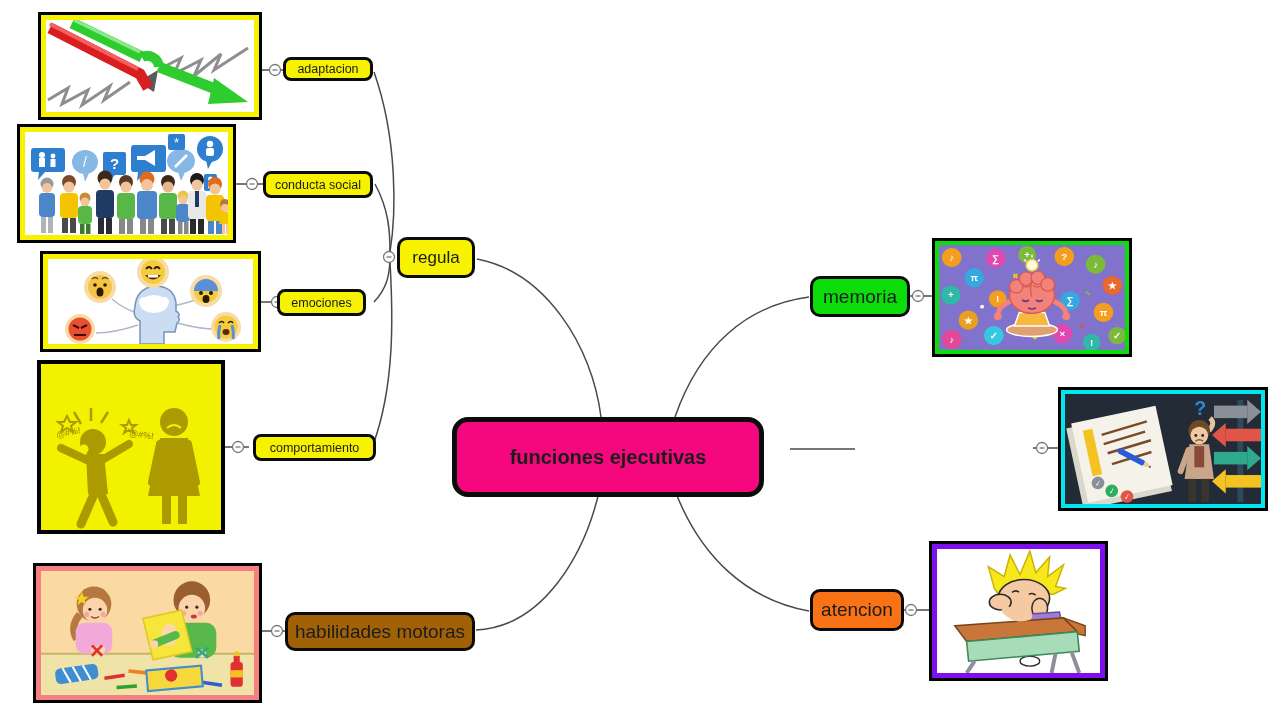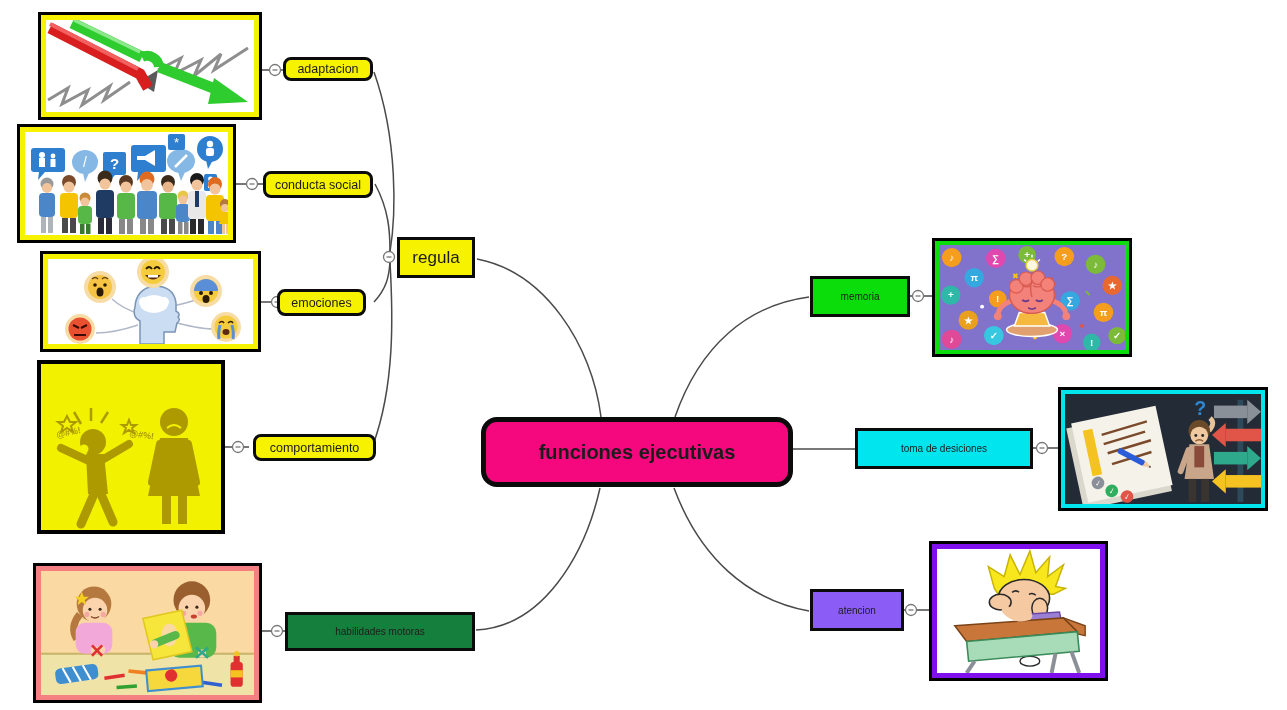"regula" .node { border-radius: 0 -> 10px }
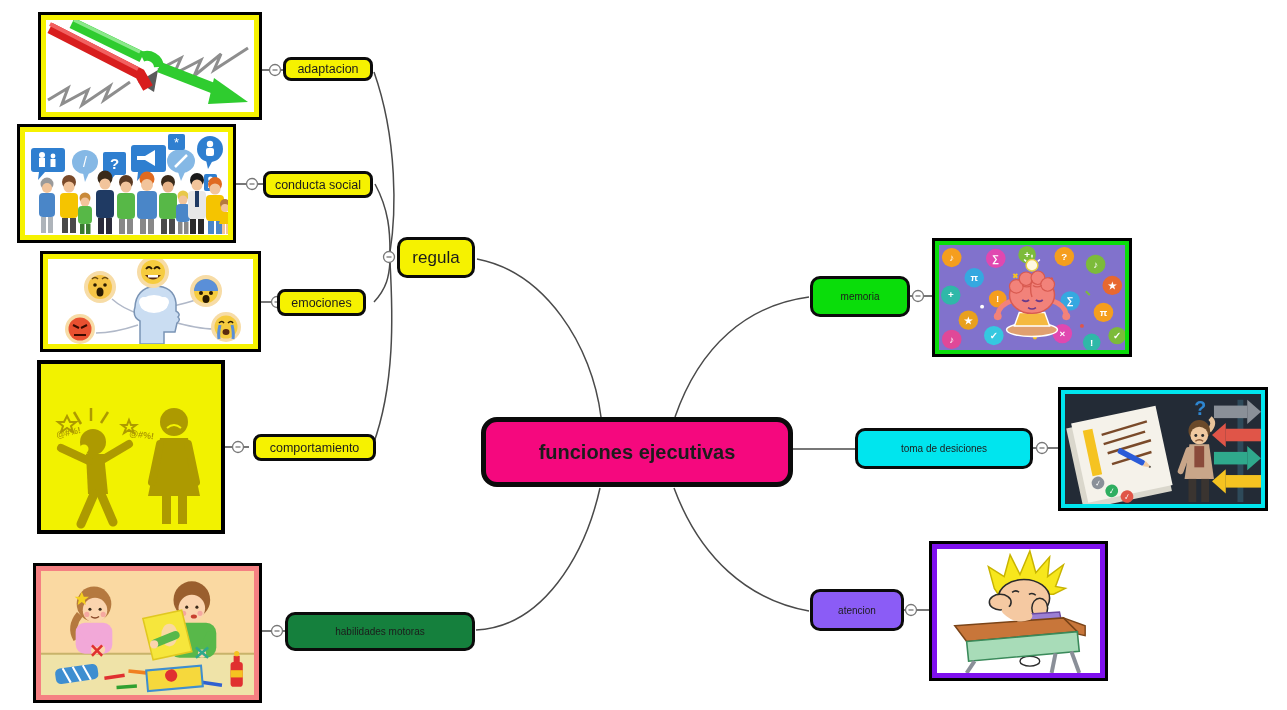"memoria" .mid { font-size: 10px -> 19px }
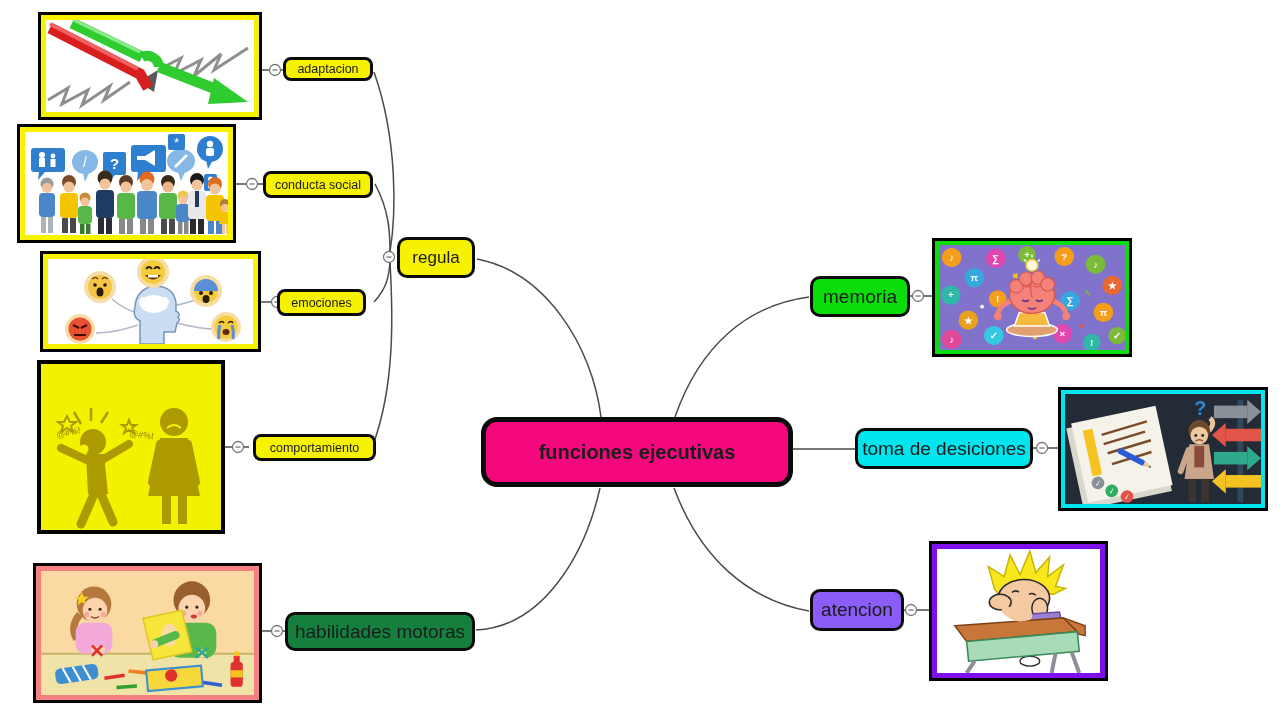"funciones ejecutivas" div.node { height: 70px -> 80px; left: 481px -> 452px }
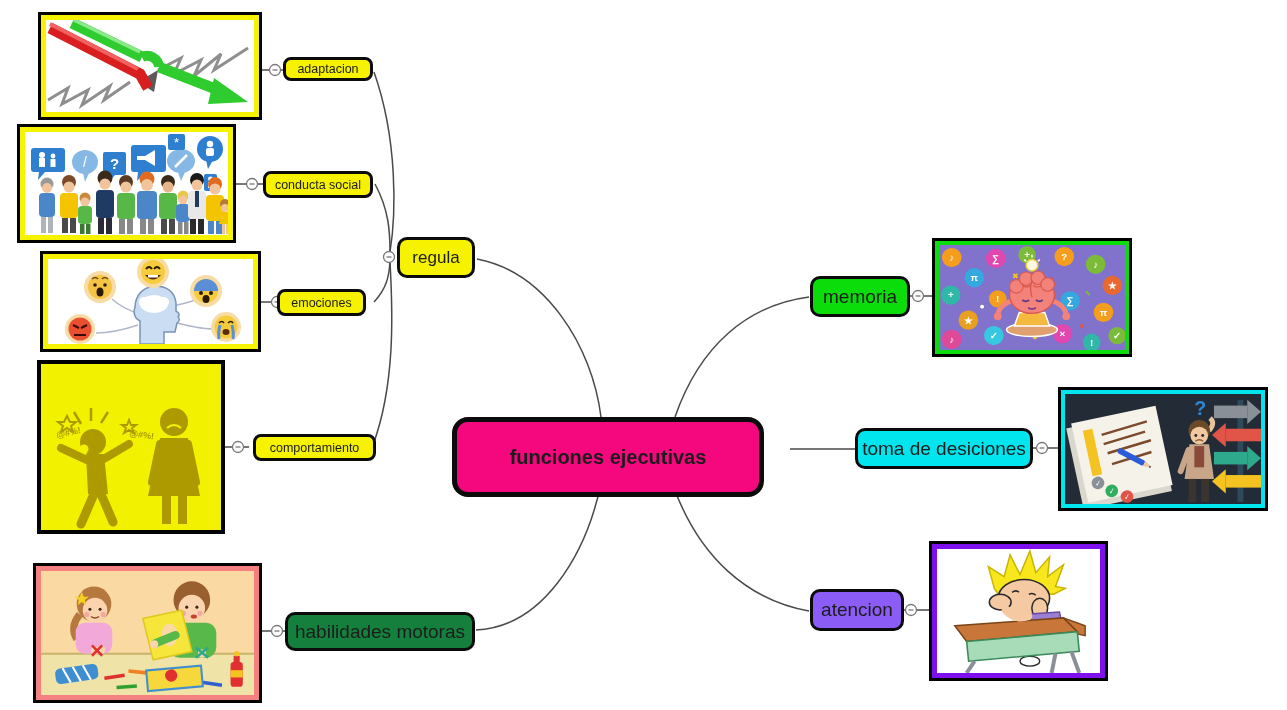"toma de desiciones" div.node { html: <div> <span>toma de desiciones</span> </div> -> none }
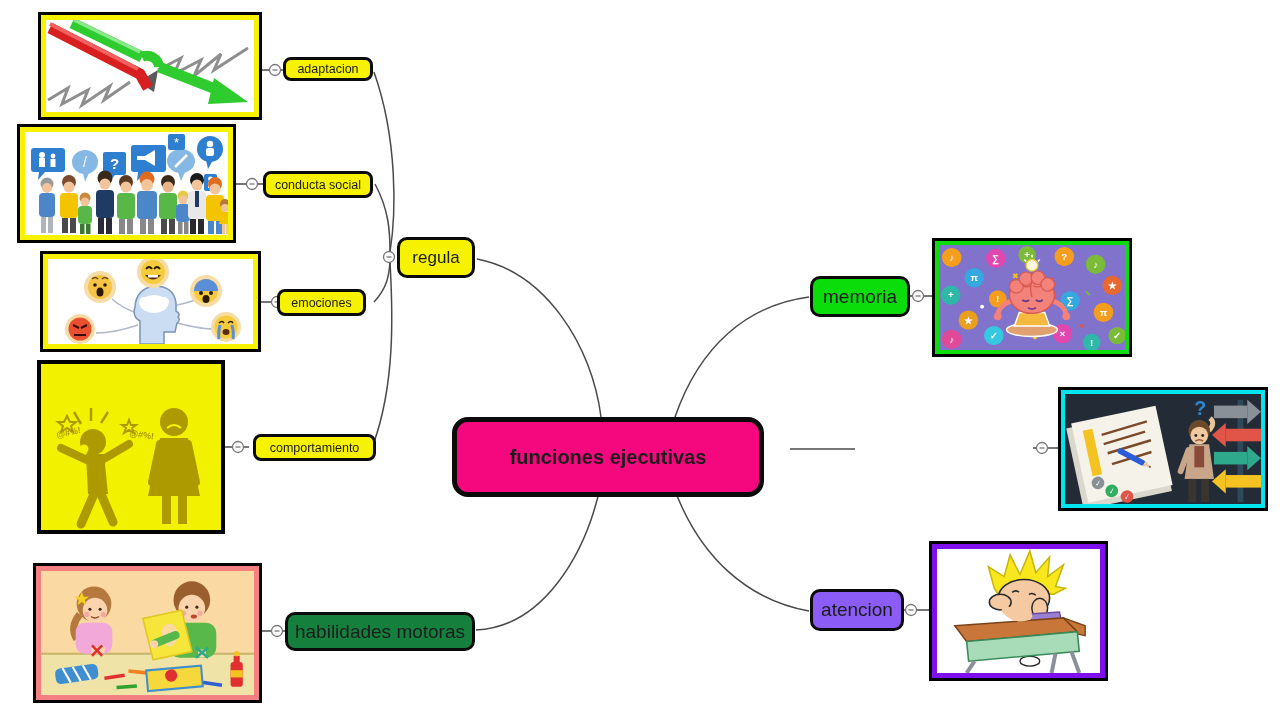"atencion" .purple { background: #8b5cf6 -> #f97316 }
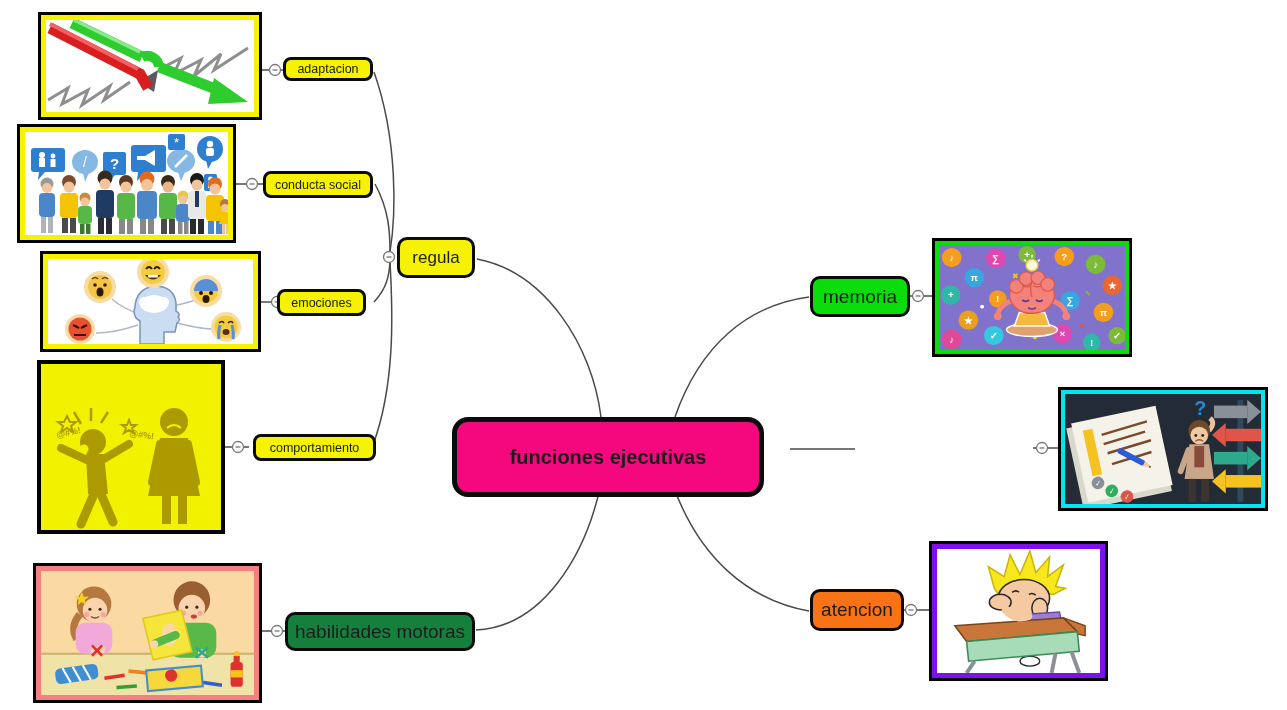"habilidades motoras" .salmon { background: #15803d -> #a16207 }
